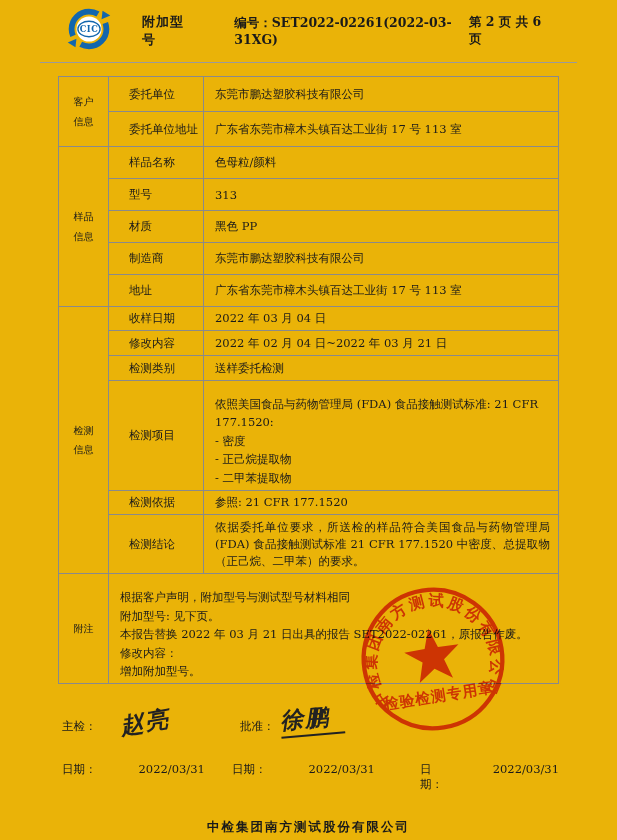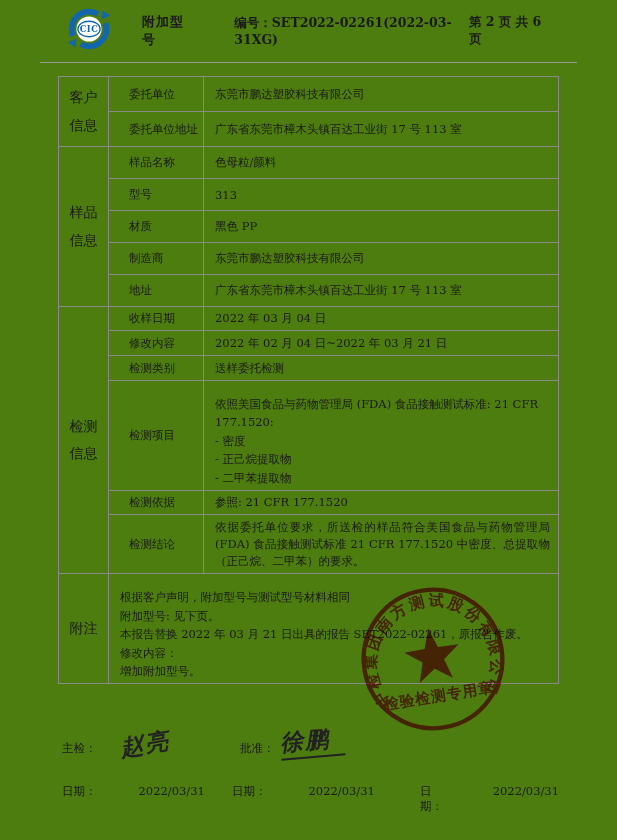"CIC" .page { background: #4d7c0f -> #eab308 }
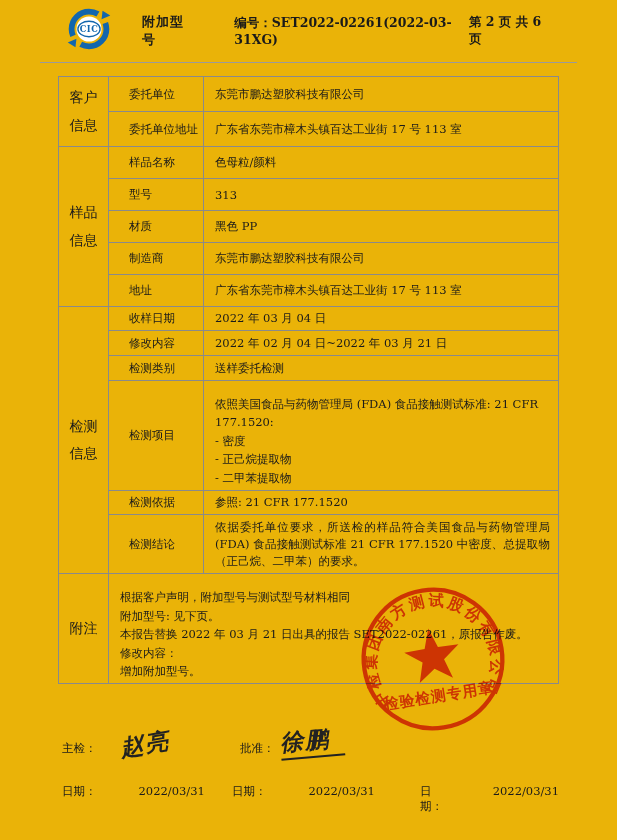"客户" td.g { font-size: 14px -> 10px }
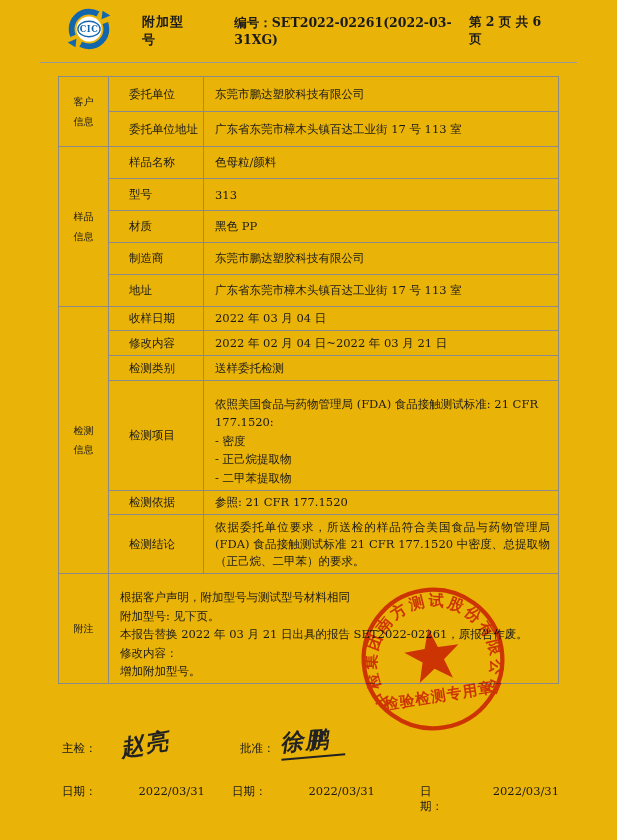"主检：" .sig-row { margin-top: 46px -> 24px }
